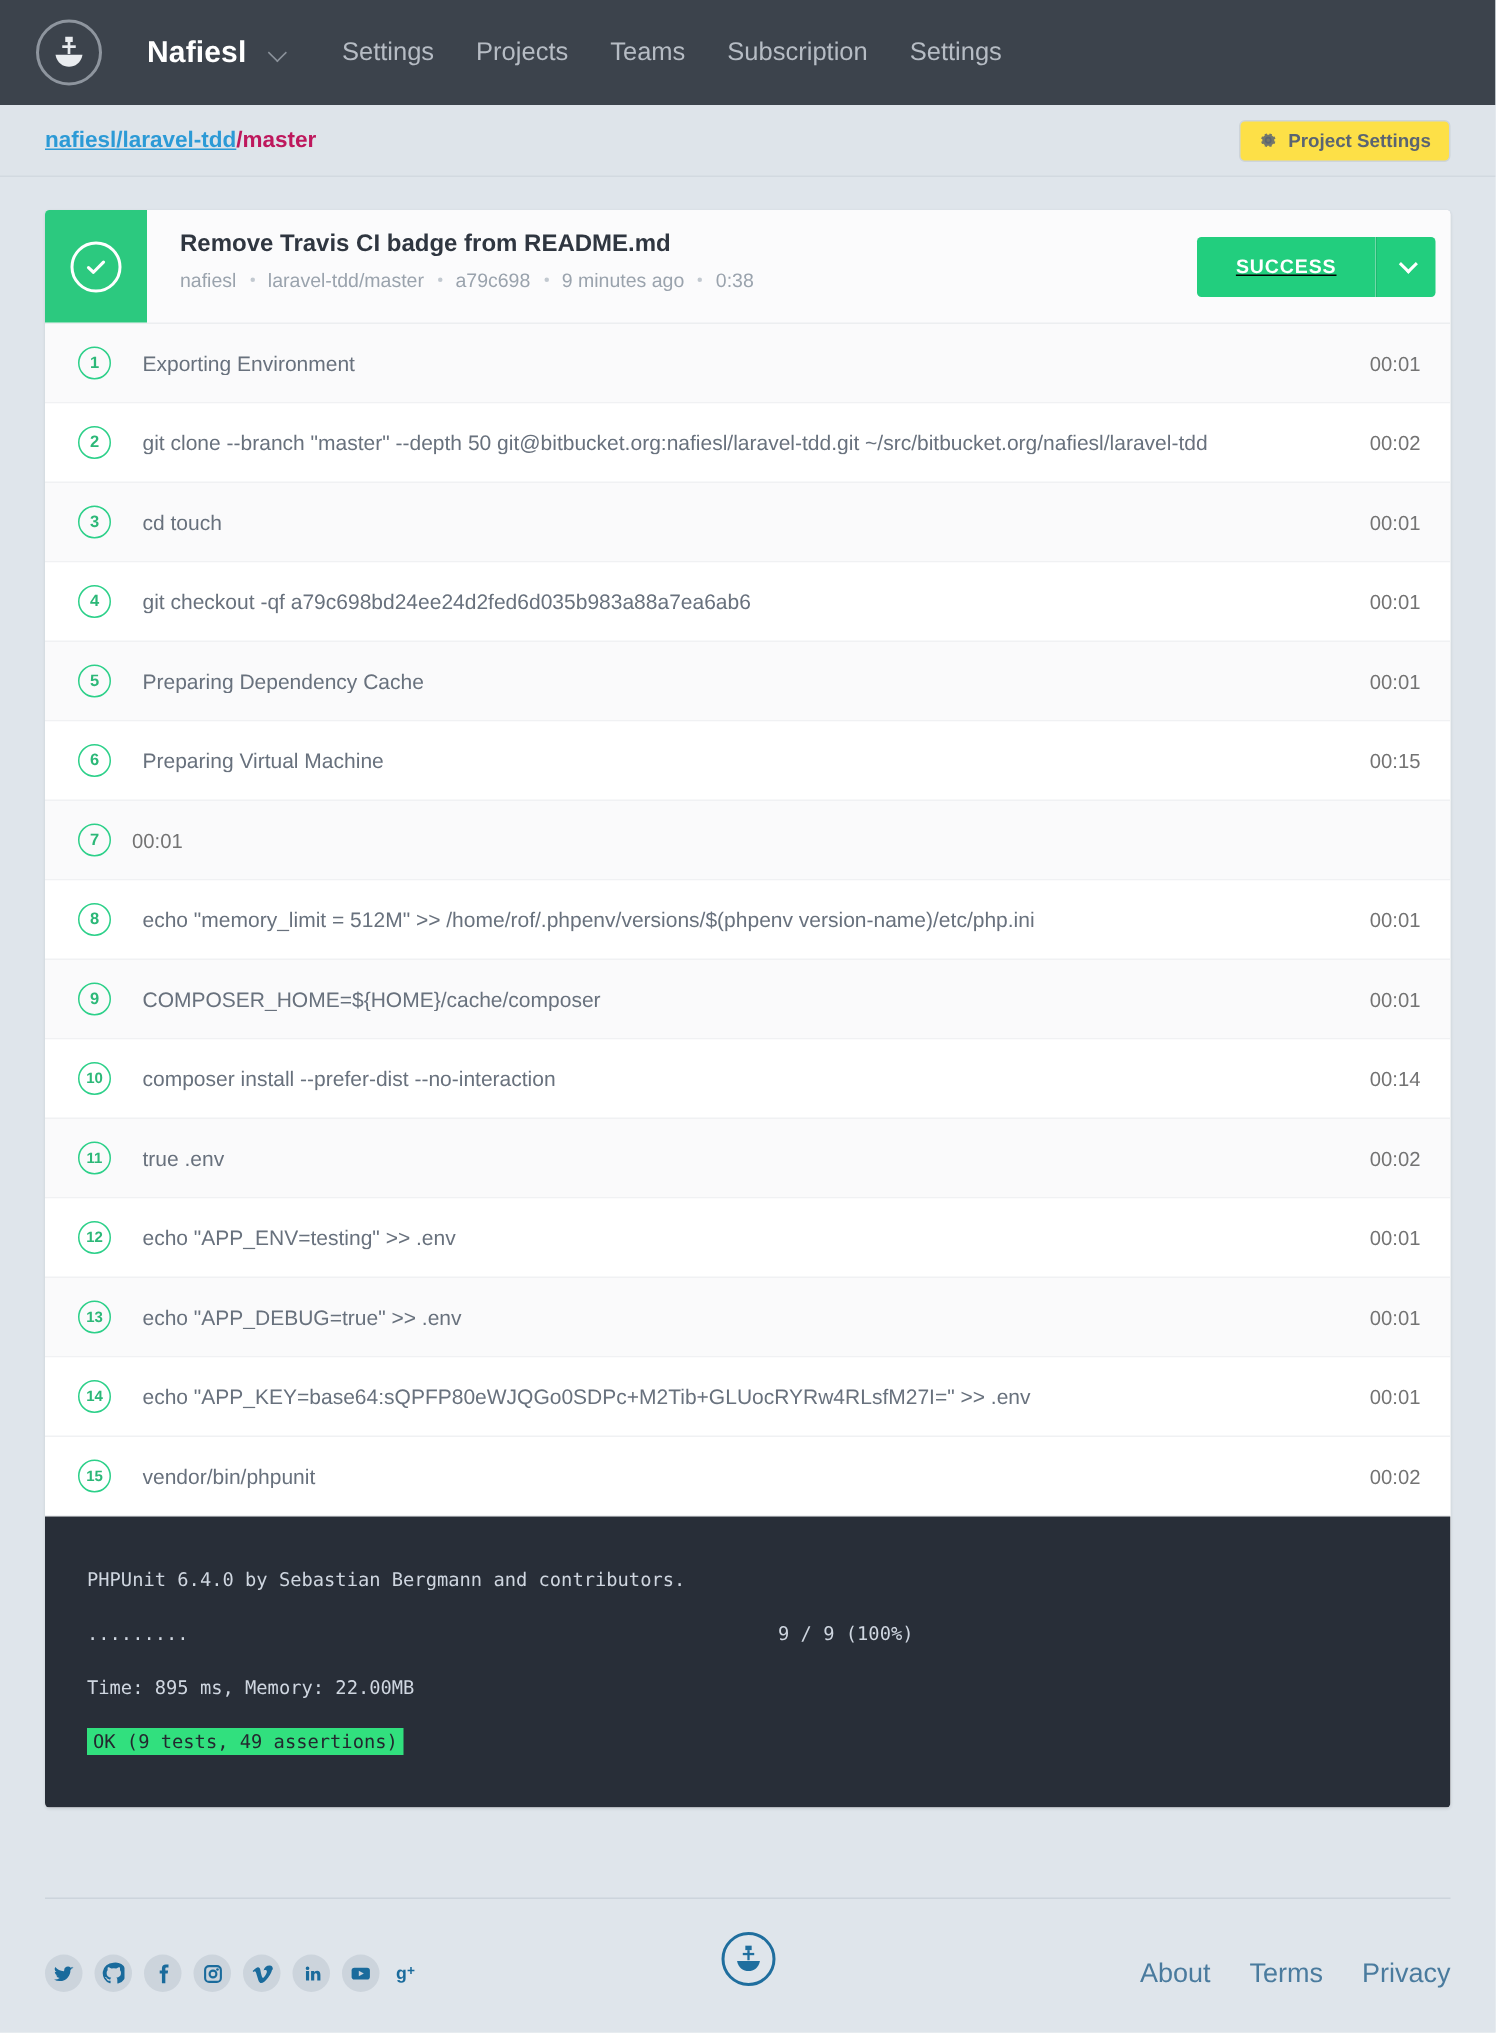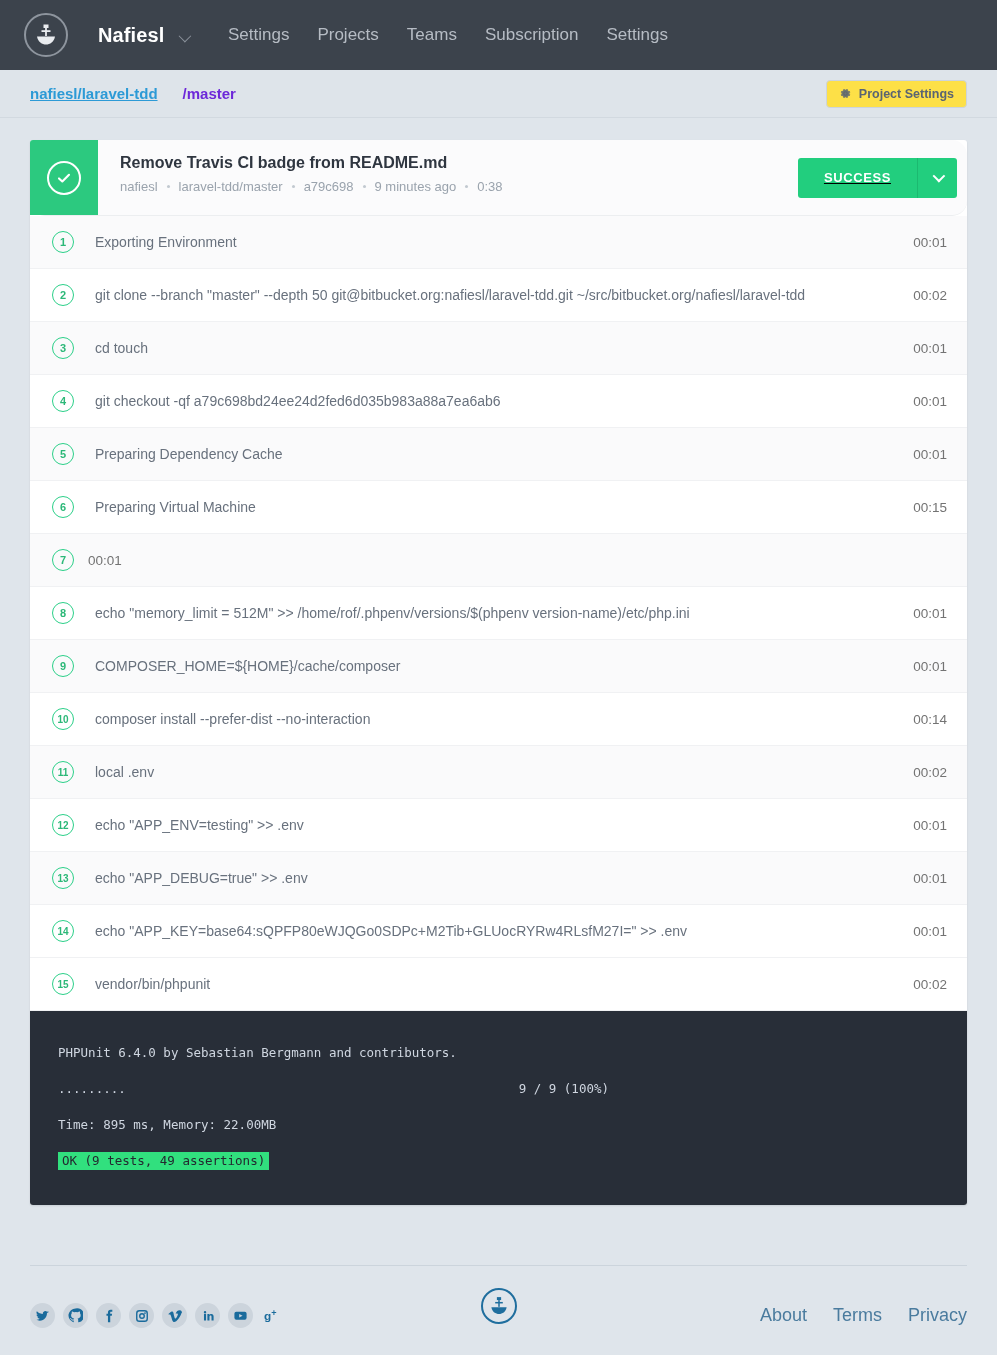"/master" .crumb .plain { color: #6d28d9 -> #be185d; margin-left: 25px -> none }
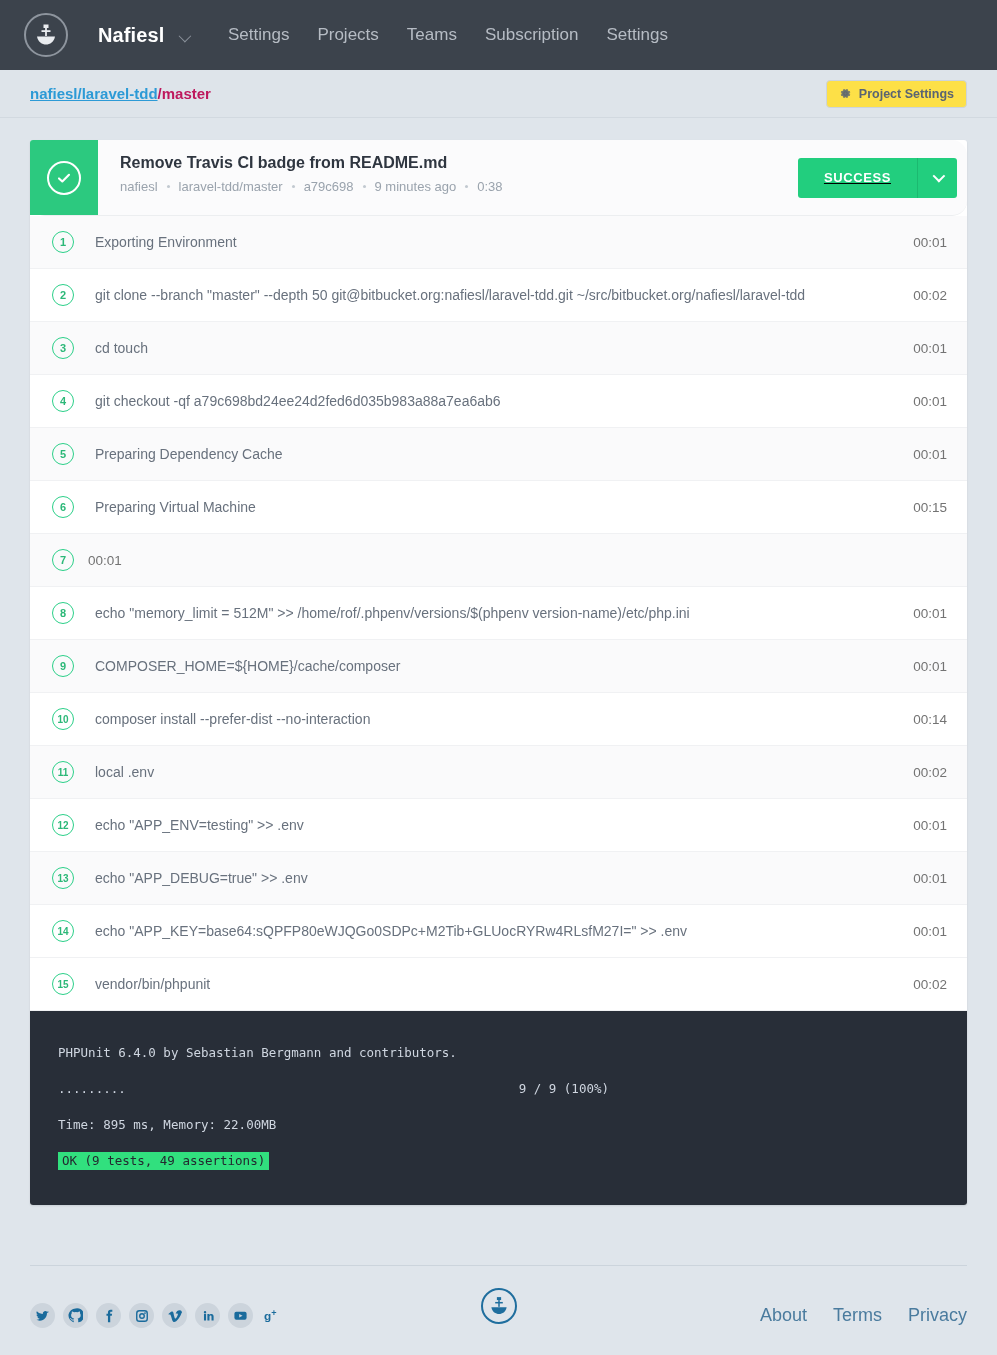"Remove Travis CI badge from" .buildhead { border-radius: 15px -> none }
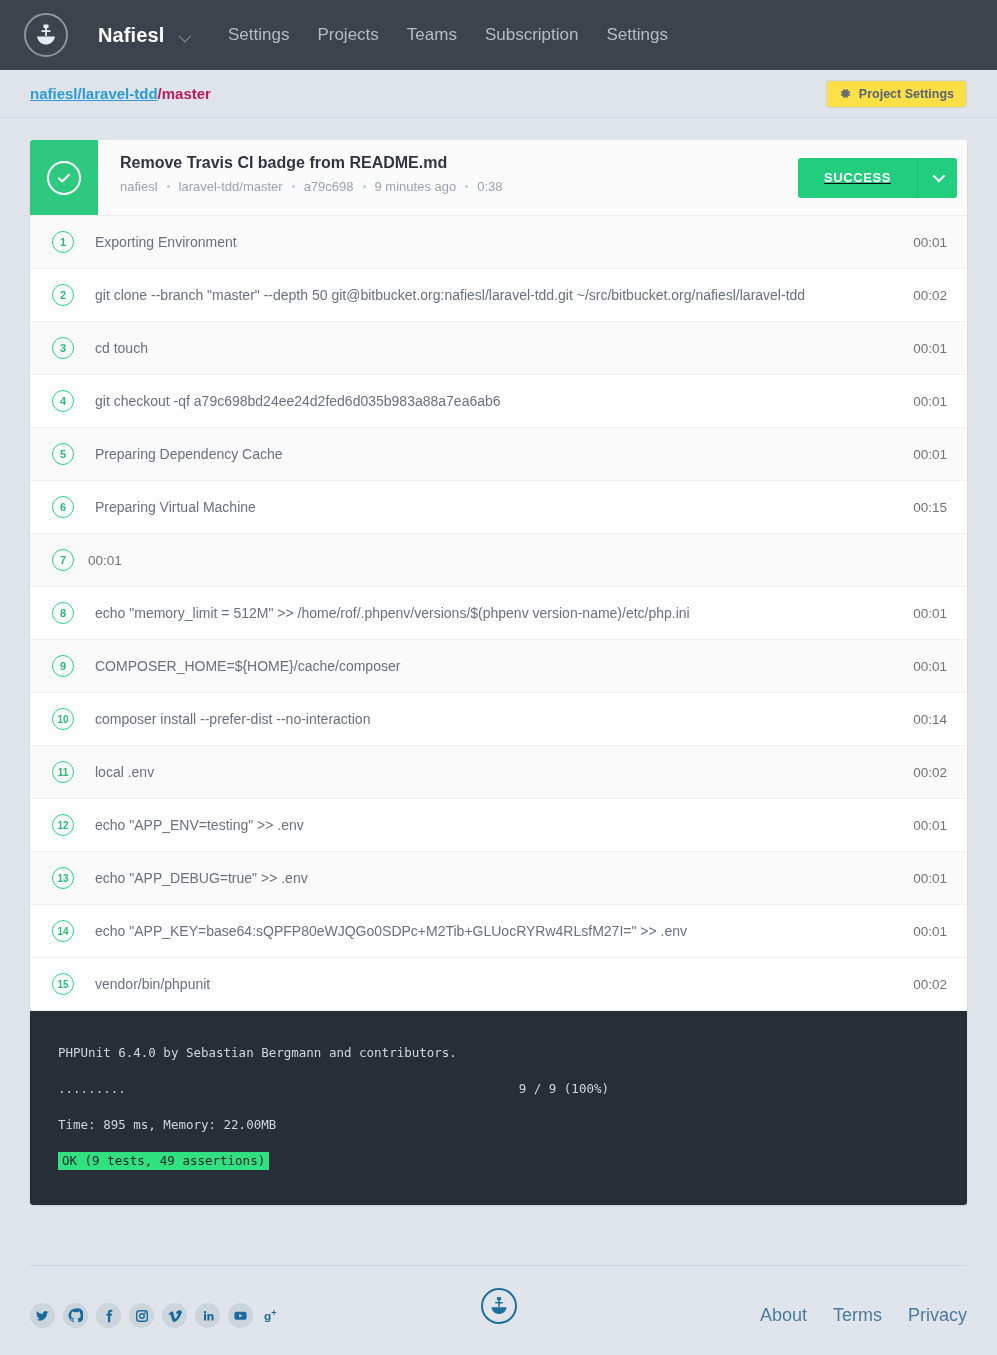"local .env" span.step-text { text: local -> true }
